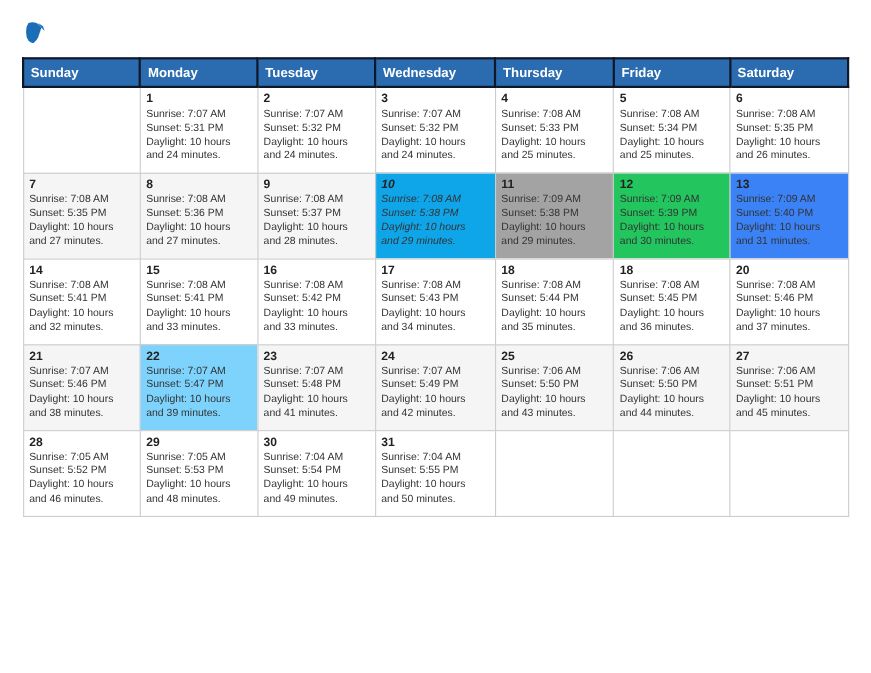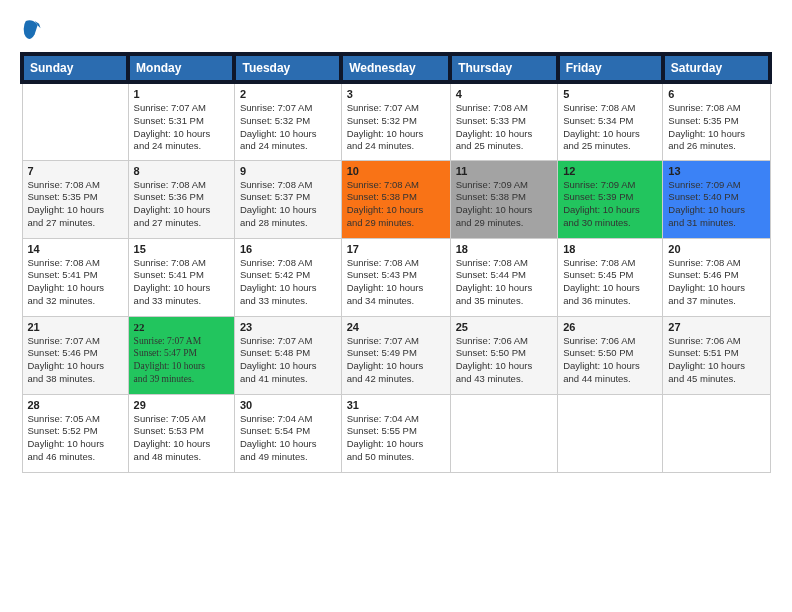"Sunday" .calendar-table th { border: 4px solid #0f172a -> 2px solid #0f172a }
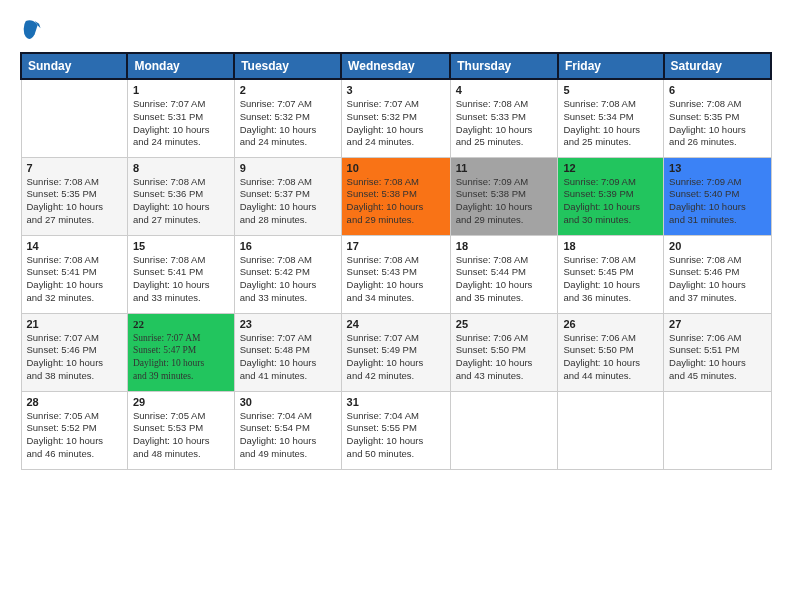"10" td { background: #f97316 -> #0ea5e9; font-style: none -> italic }
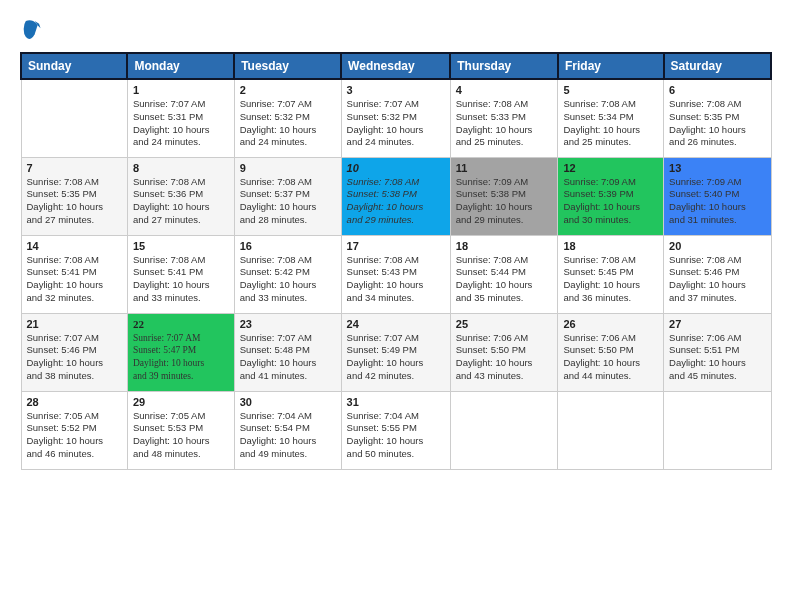"22" td { background: #22c55e -> #7dd3fc; font-family: Liberation Serif, serif -> none }
